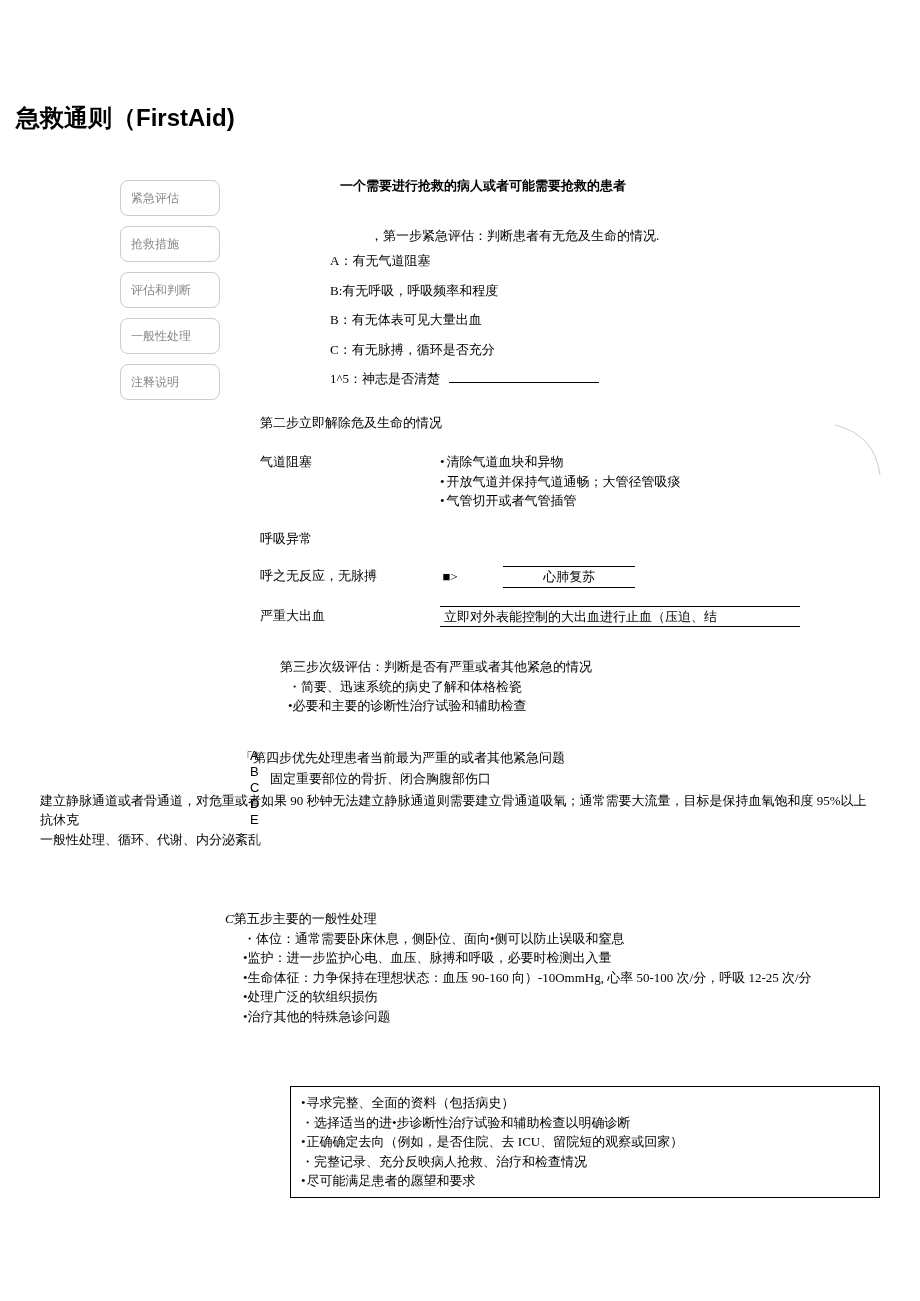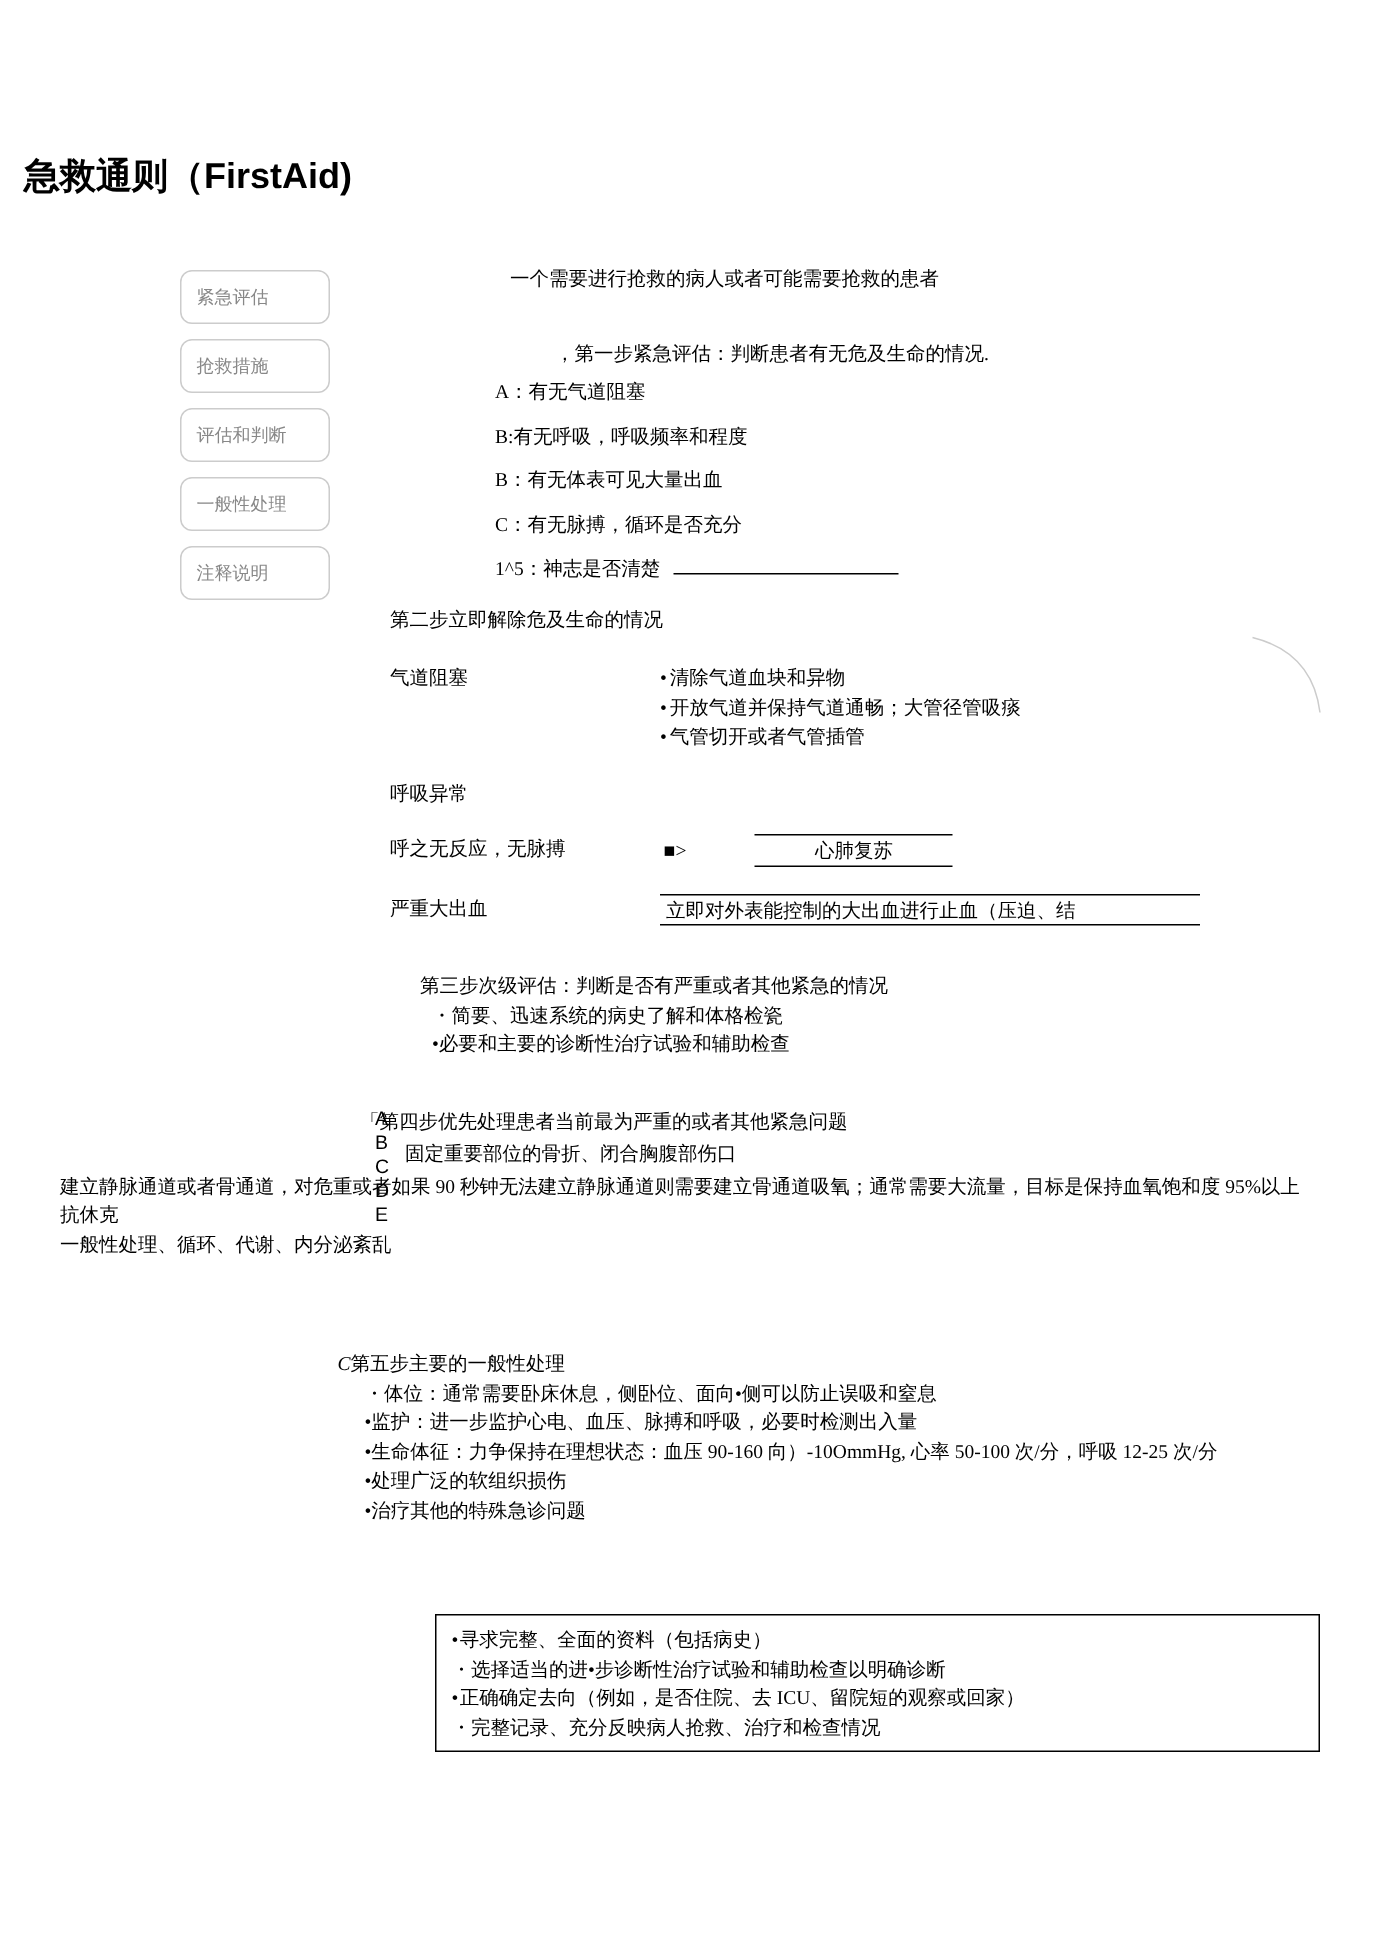"一个需要进行抢救的病人或者可能需要抢救的患者" .line-intro { font-weight: none -> bold }
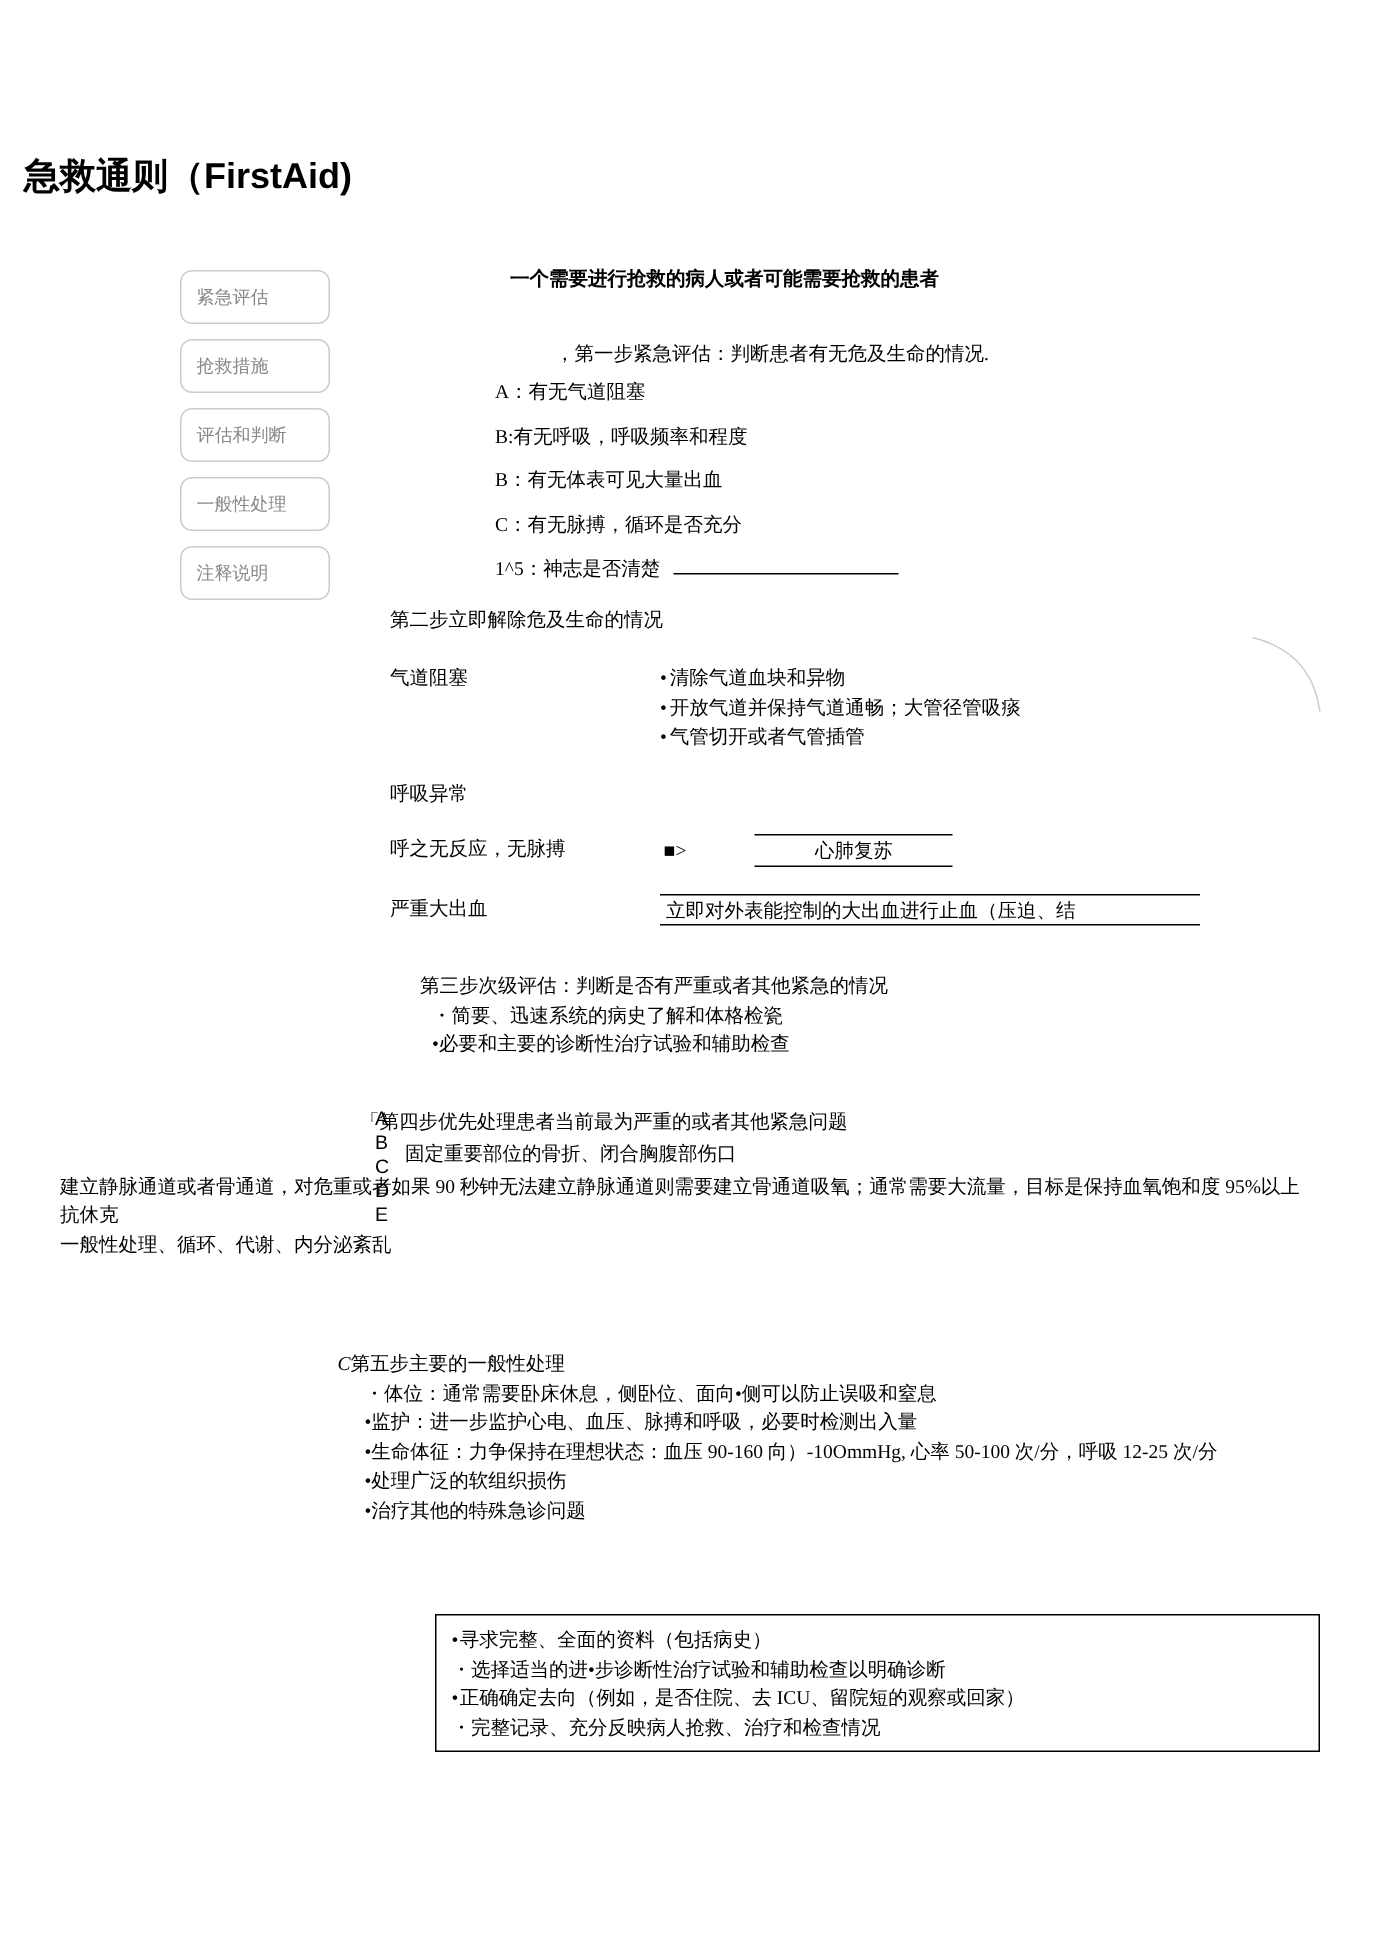"第二步立即解除危及生命的情况" .step2-block { margin-top: 14px -> 24px }
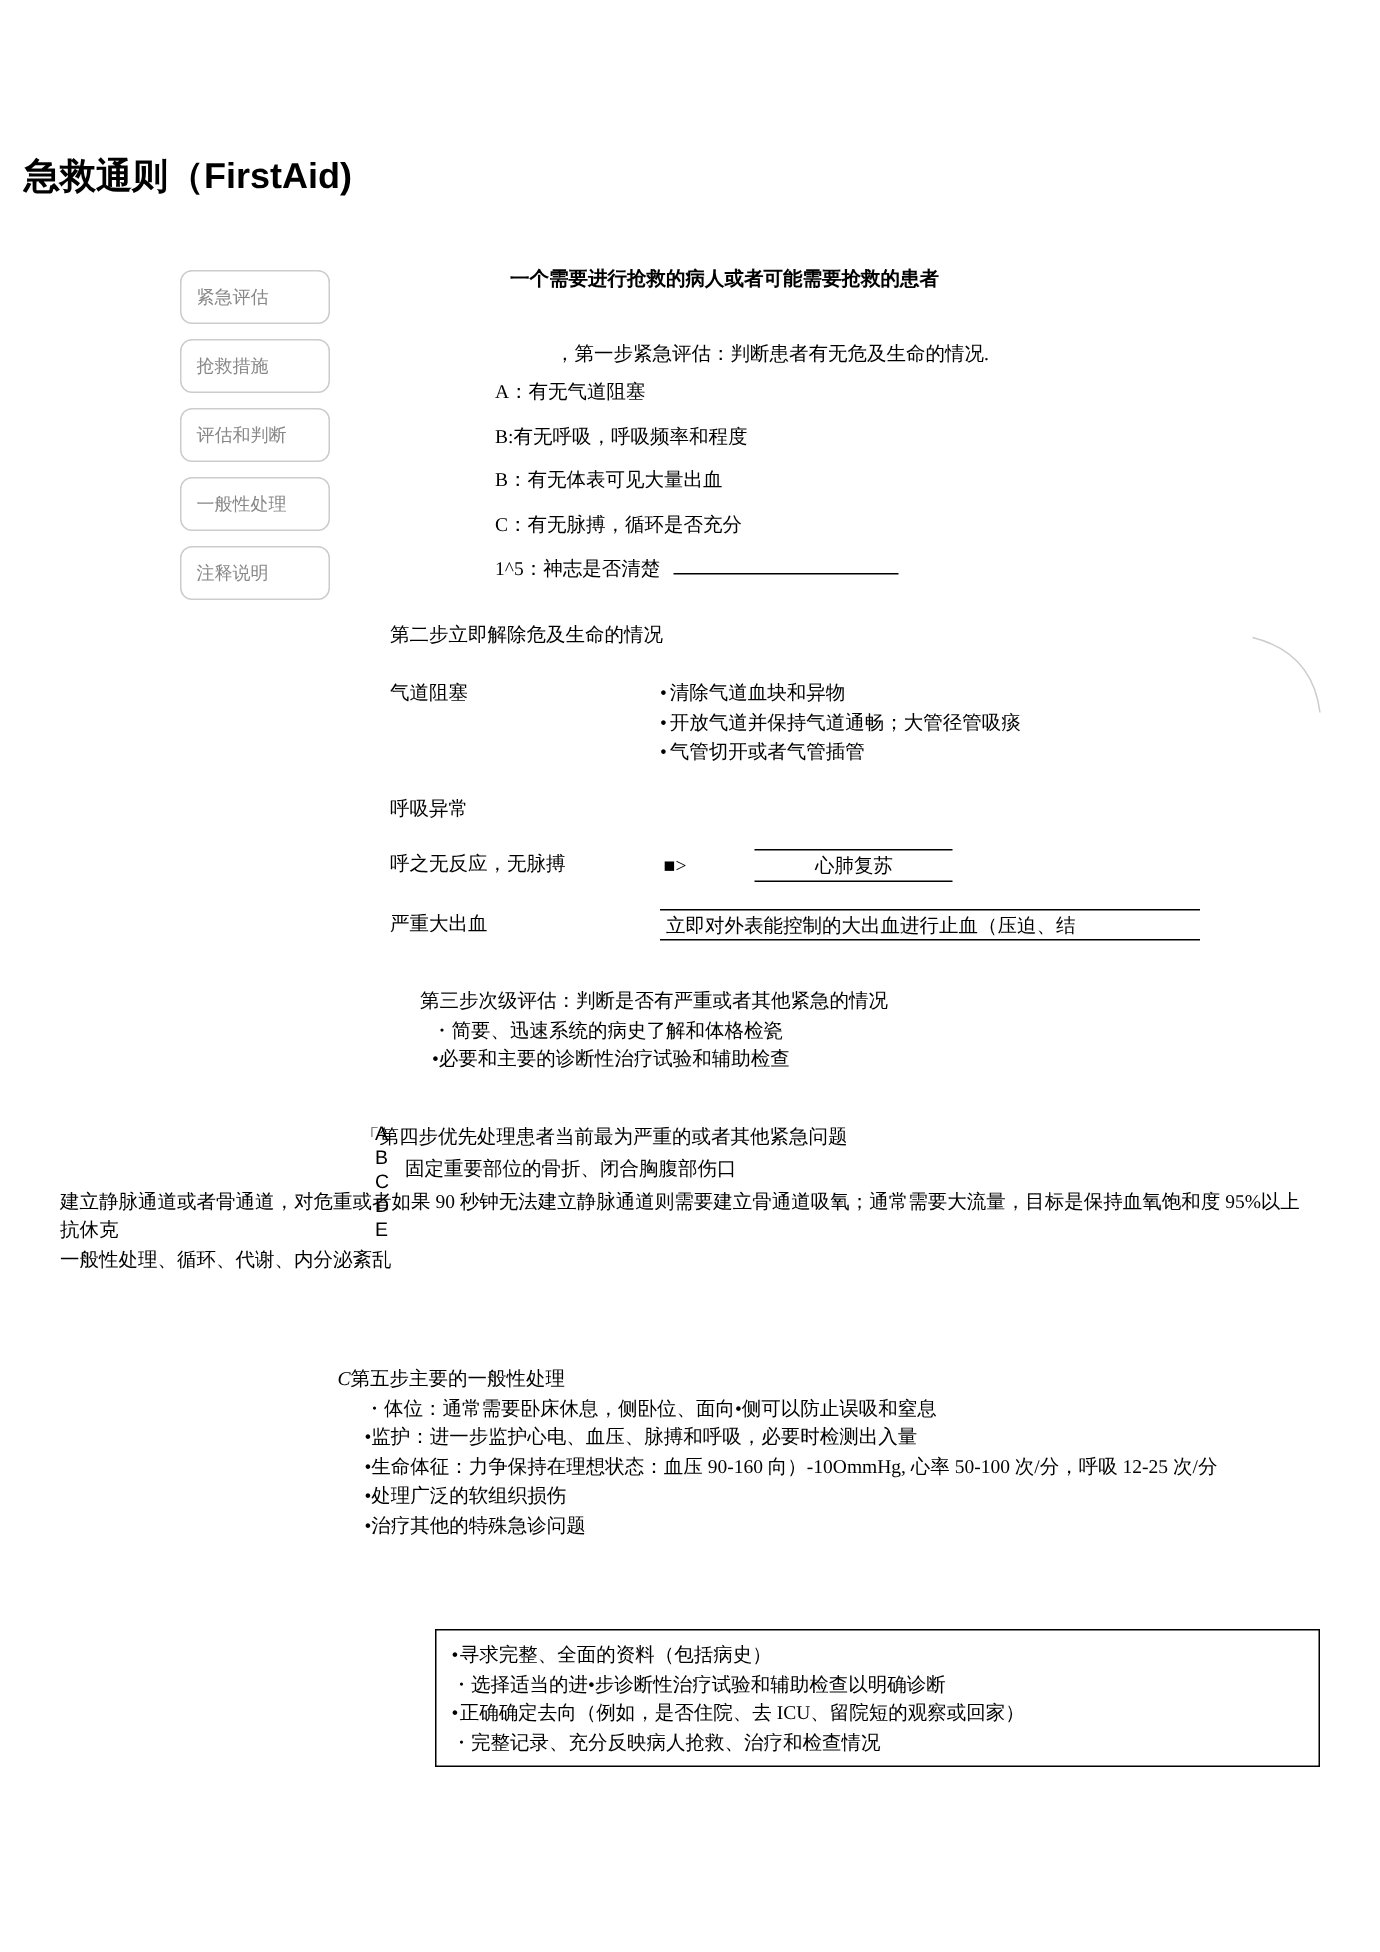"尽可能满足患者的愿望和要求" div.bottom-item { html: none -> <div>尽可能满足患者的愿望和要求</div> }
